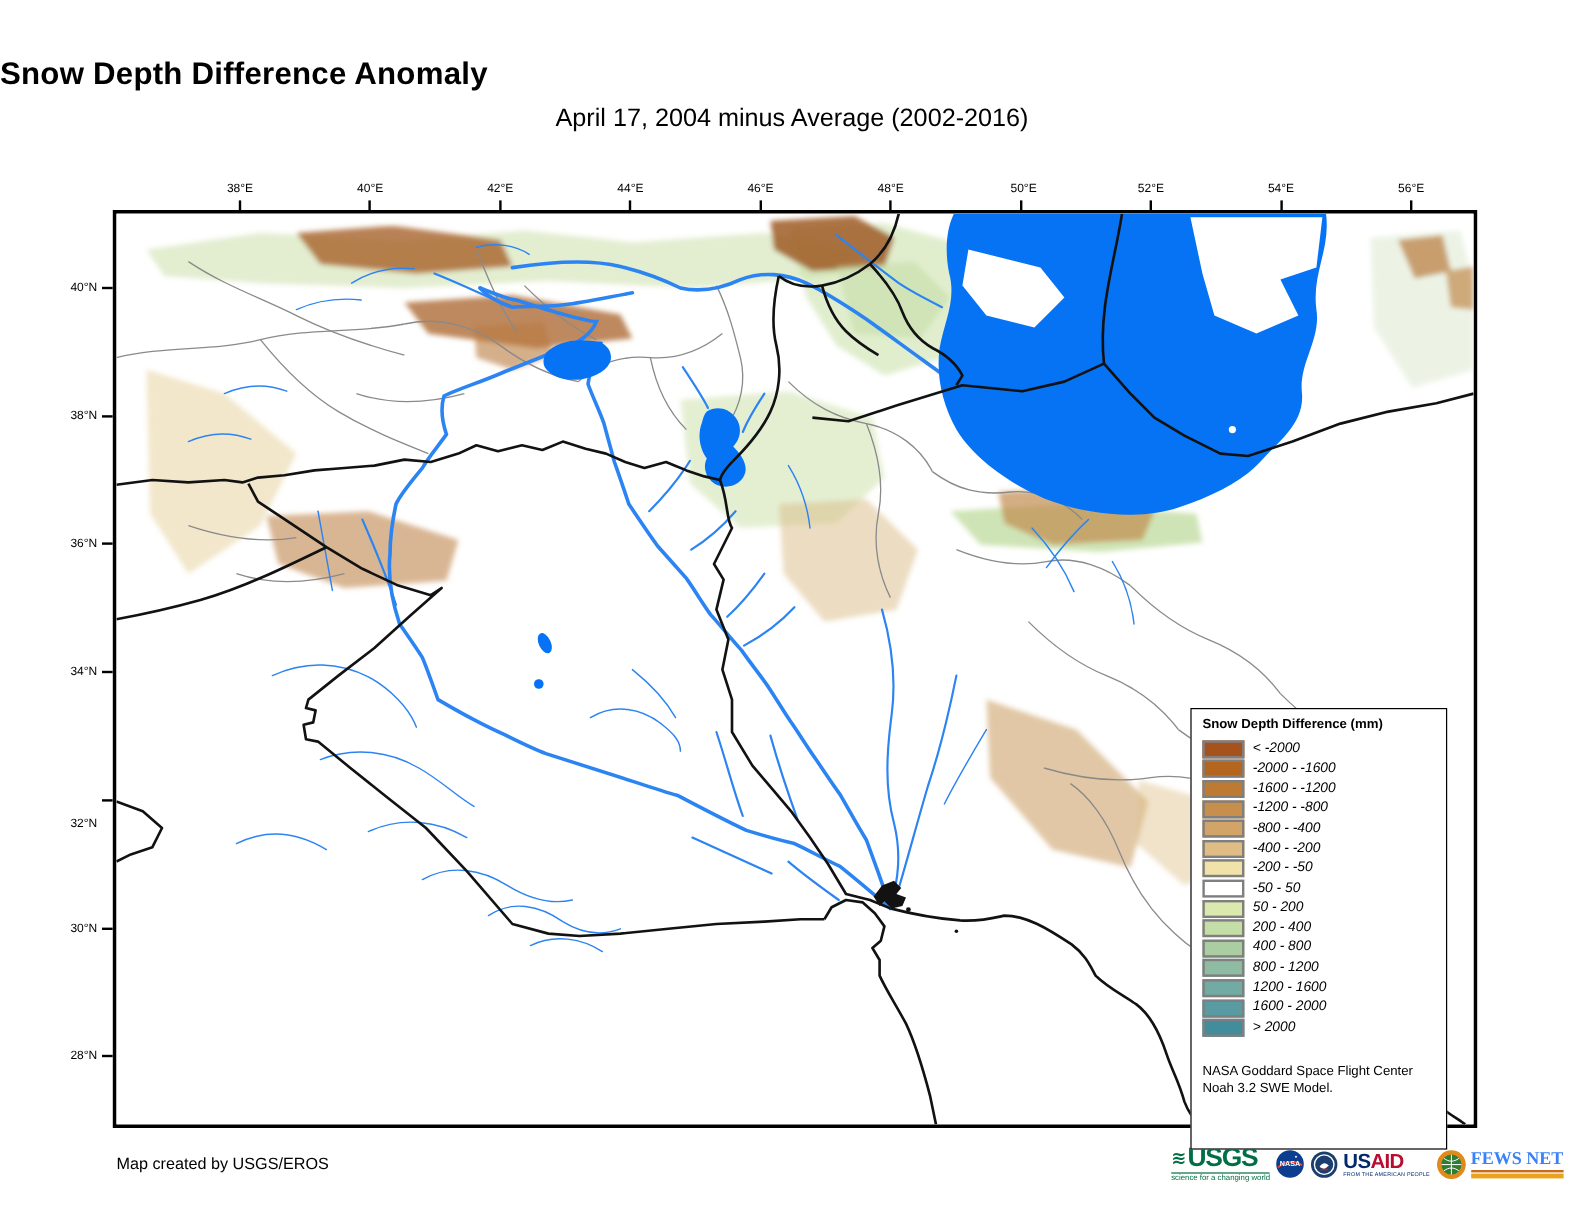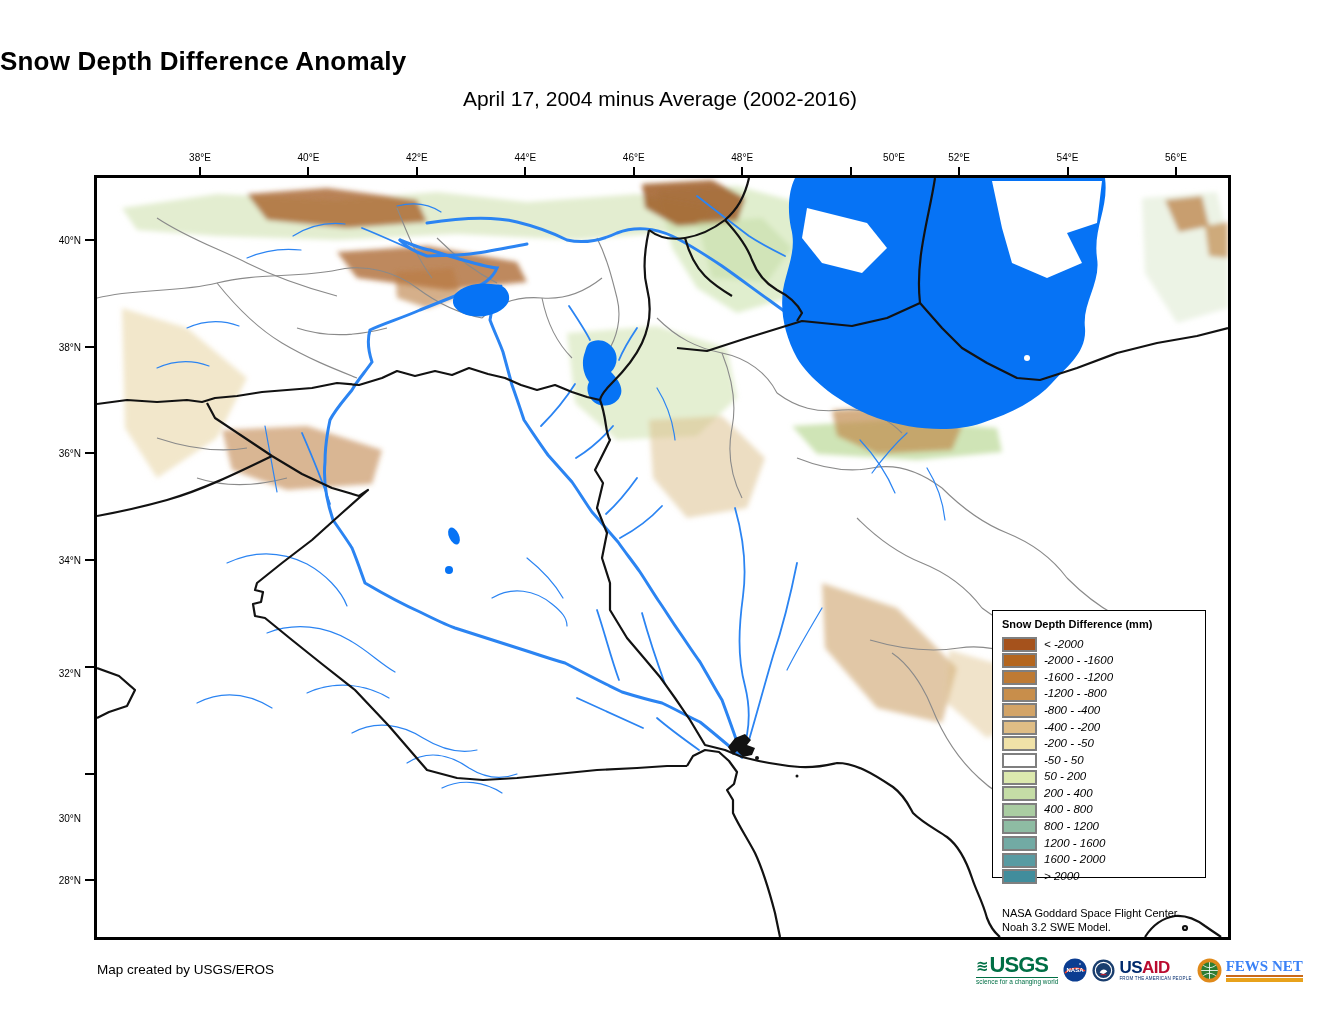"50°E" div.axis-label { left: 797px -> 756px }
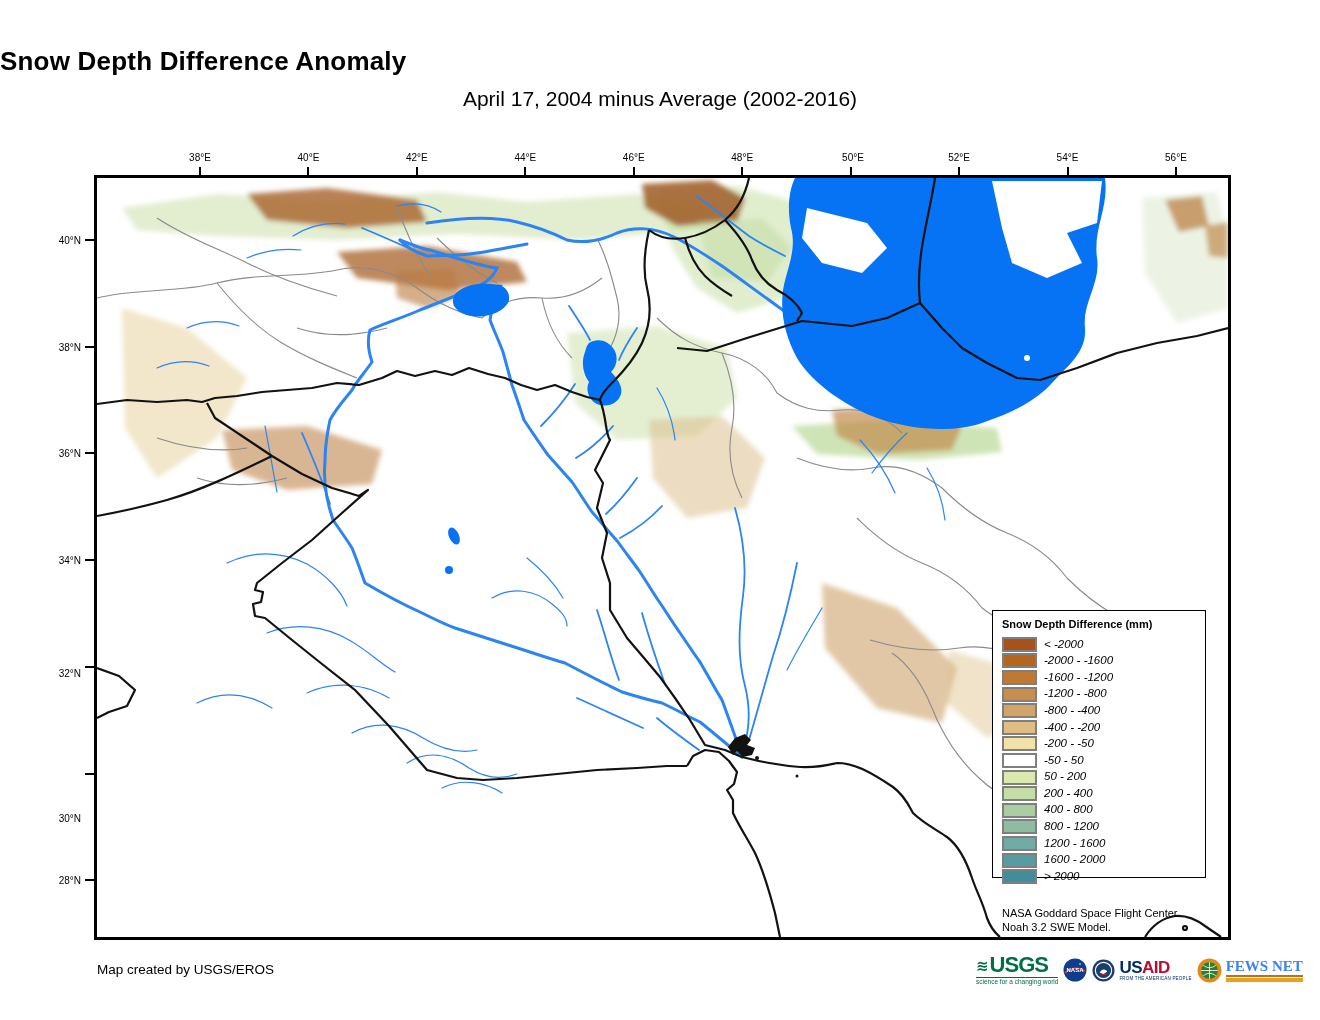"Snow Depth Difference (mm)" #legend { height: 268px -> 368px; top: 610px -> 590px }
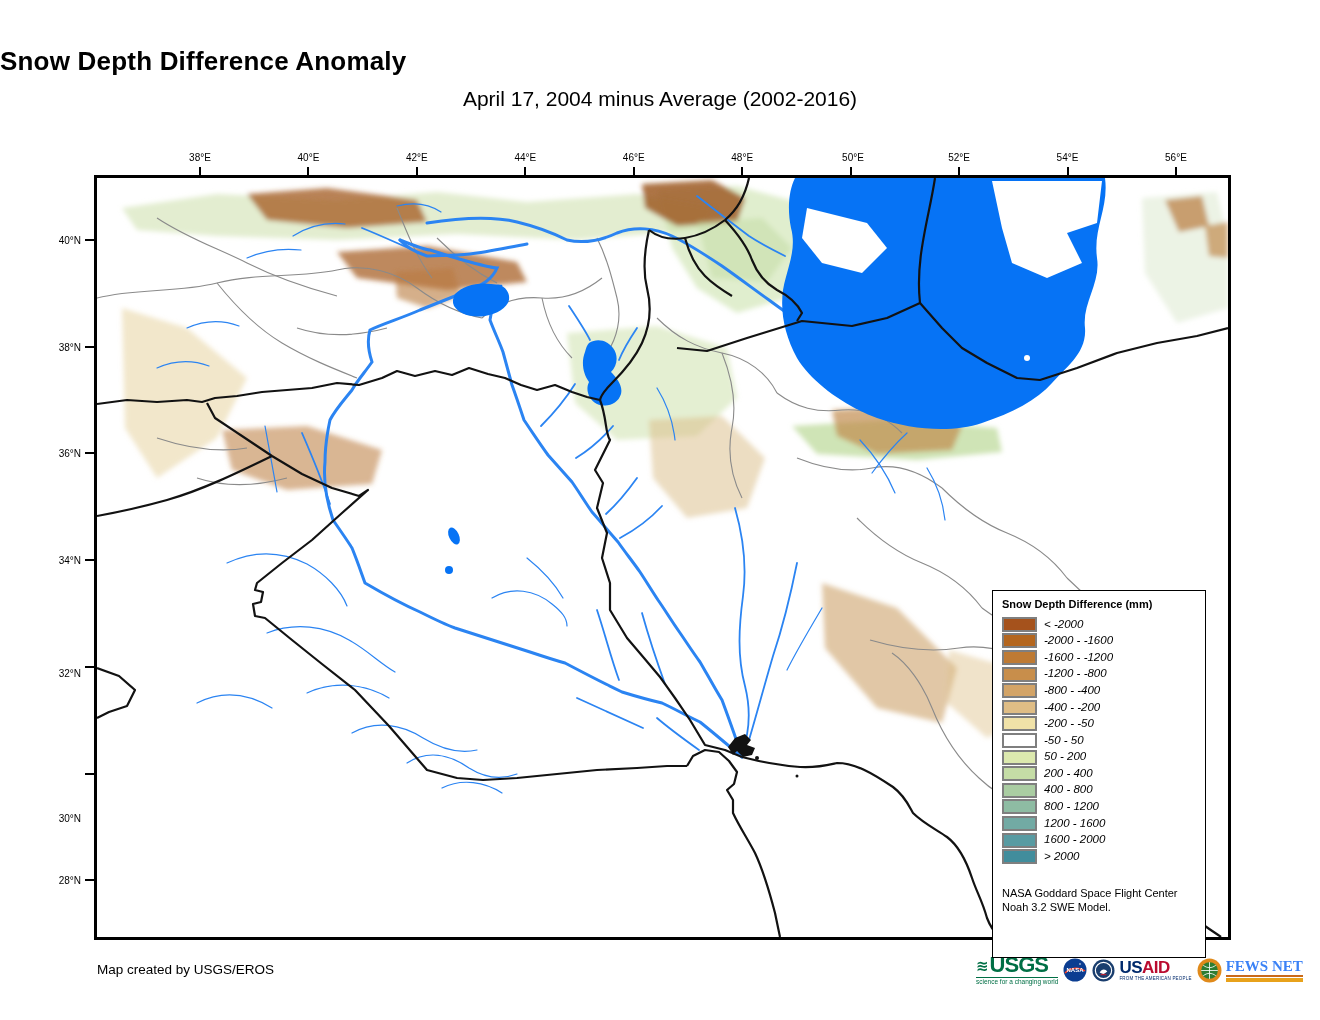"32°N" div.axis-label { top: 495px -> 509px }
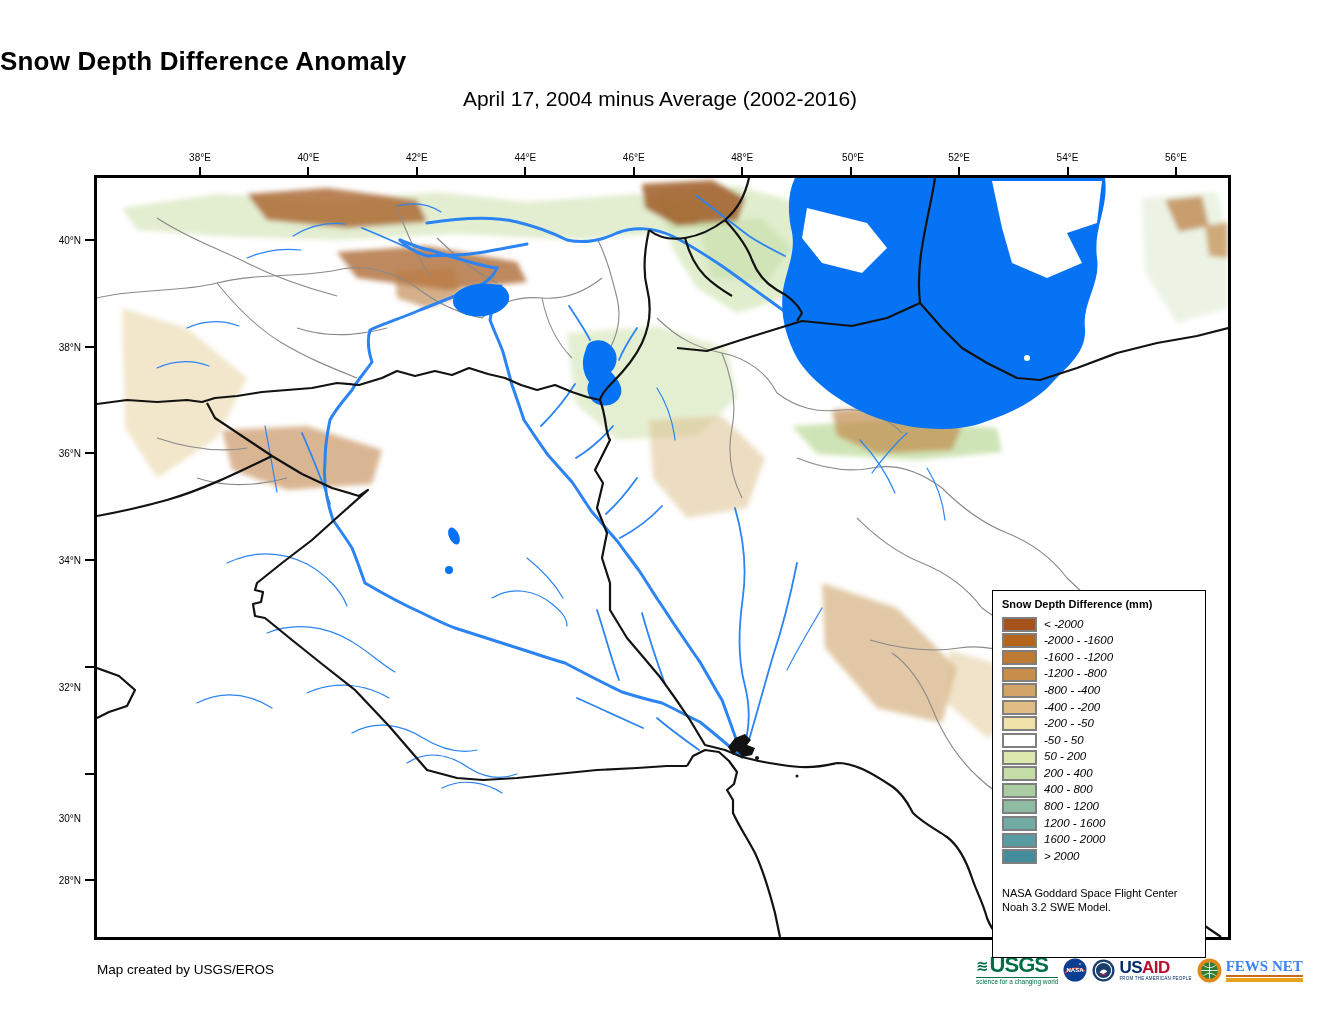"30°N" div.axis-label { margin-top: 44px -> none }
